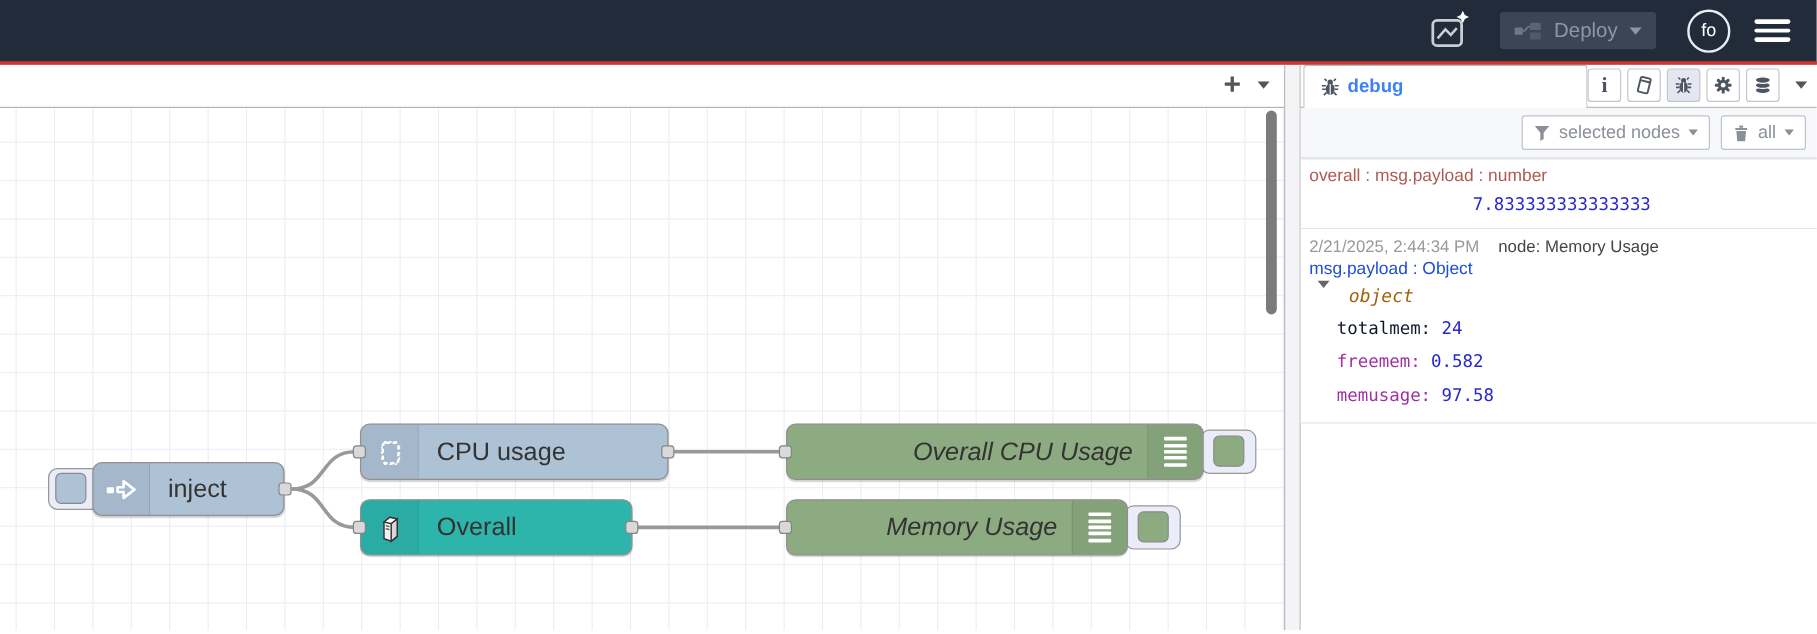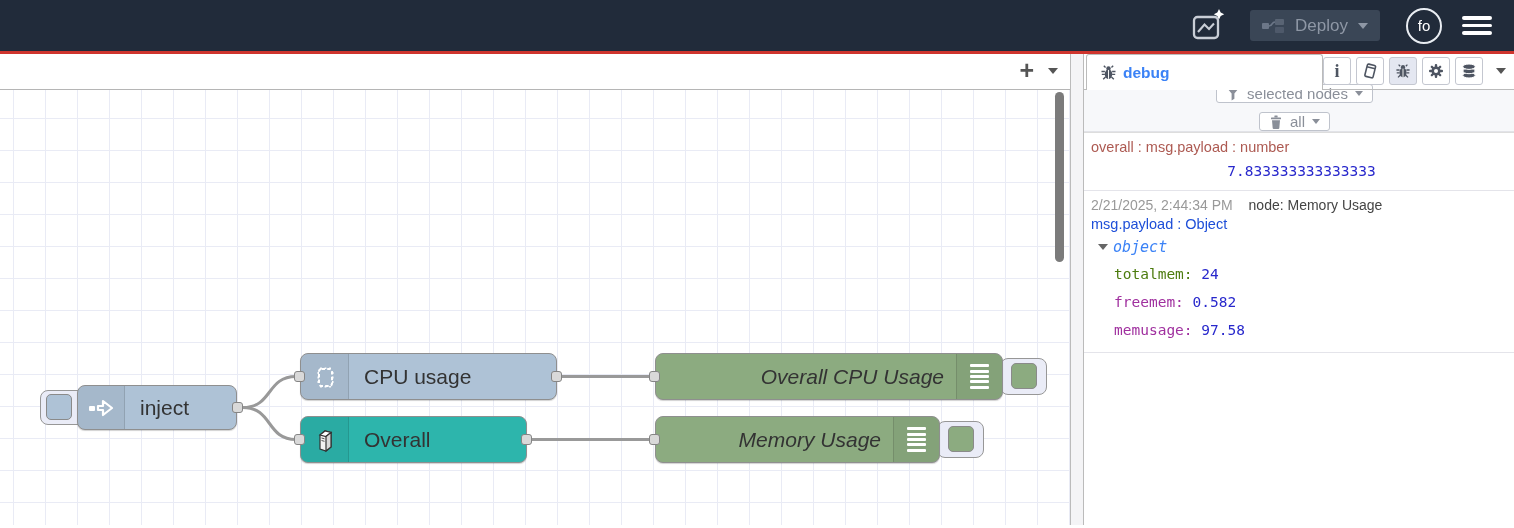"selected nodes" #sb-filter { flex-direction: column -> none }
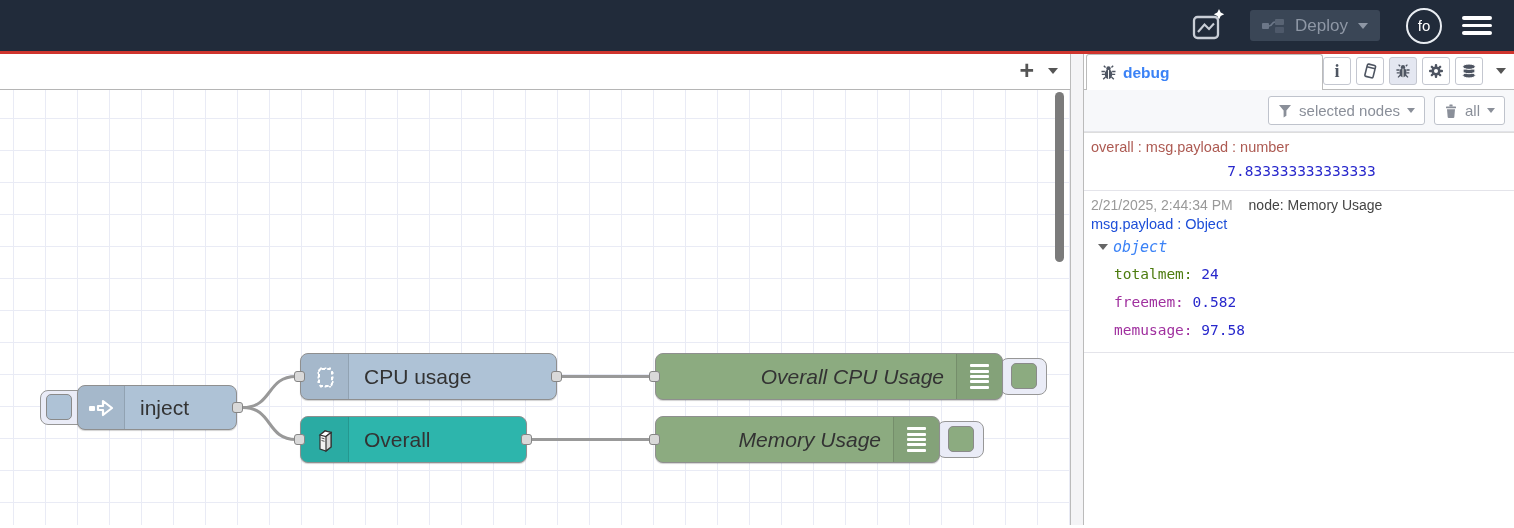"object" .tree-obj { align-items: center -> flex-start; color: #3b82f6 -> #a16207; gap: 5px -> 16px }
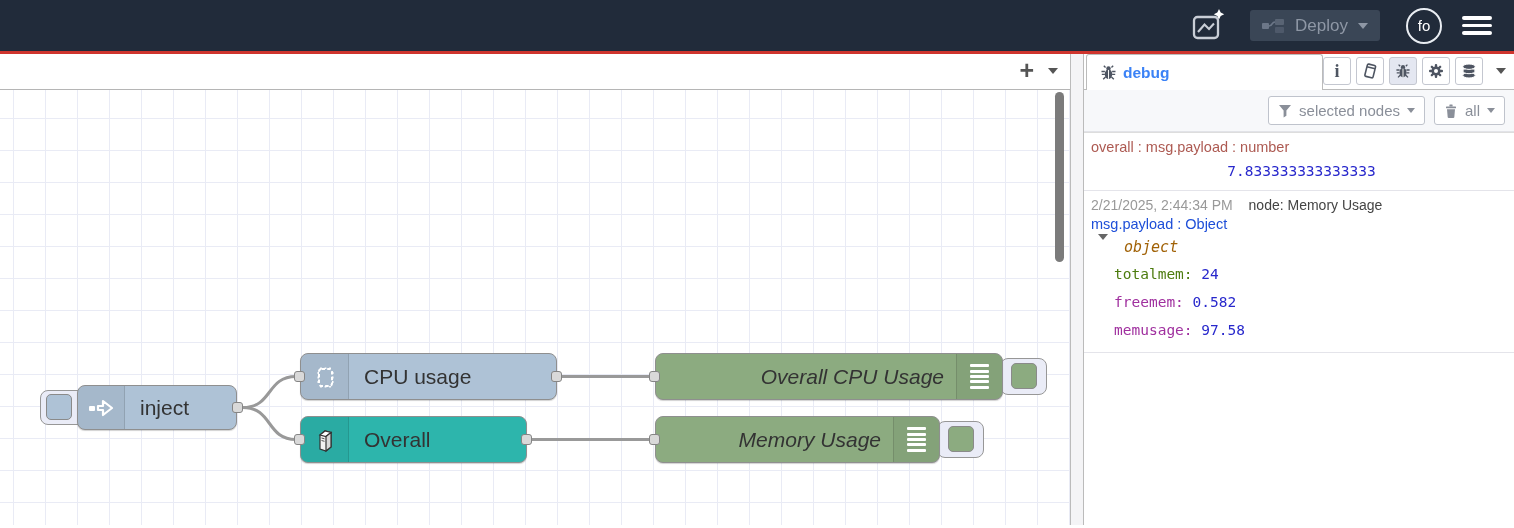"totalmem" span.k { color: #4d7c0f -> #0f172a }
